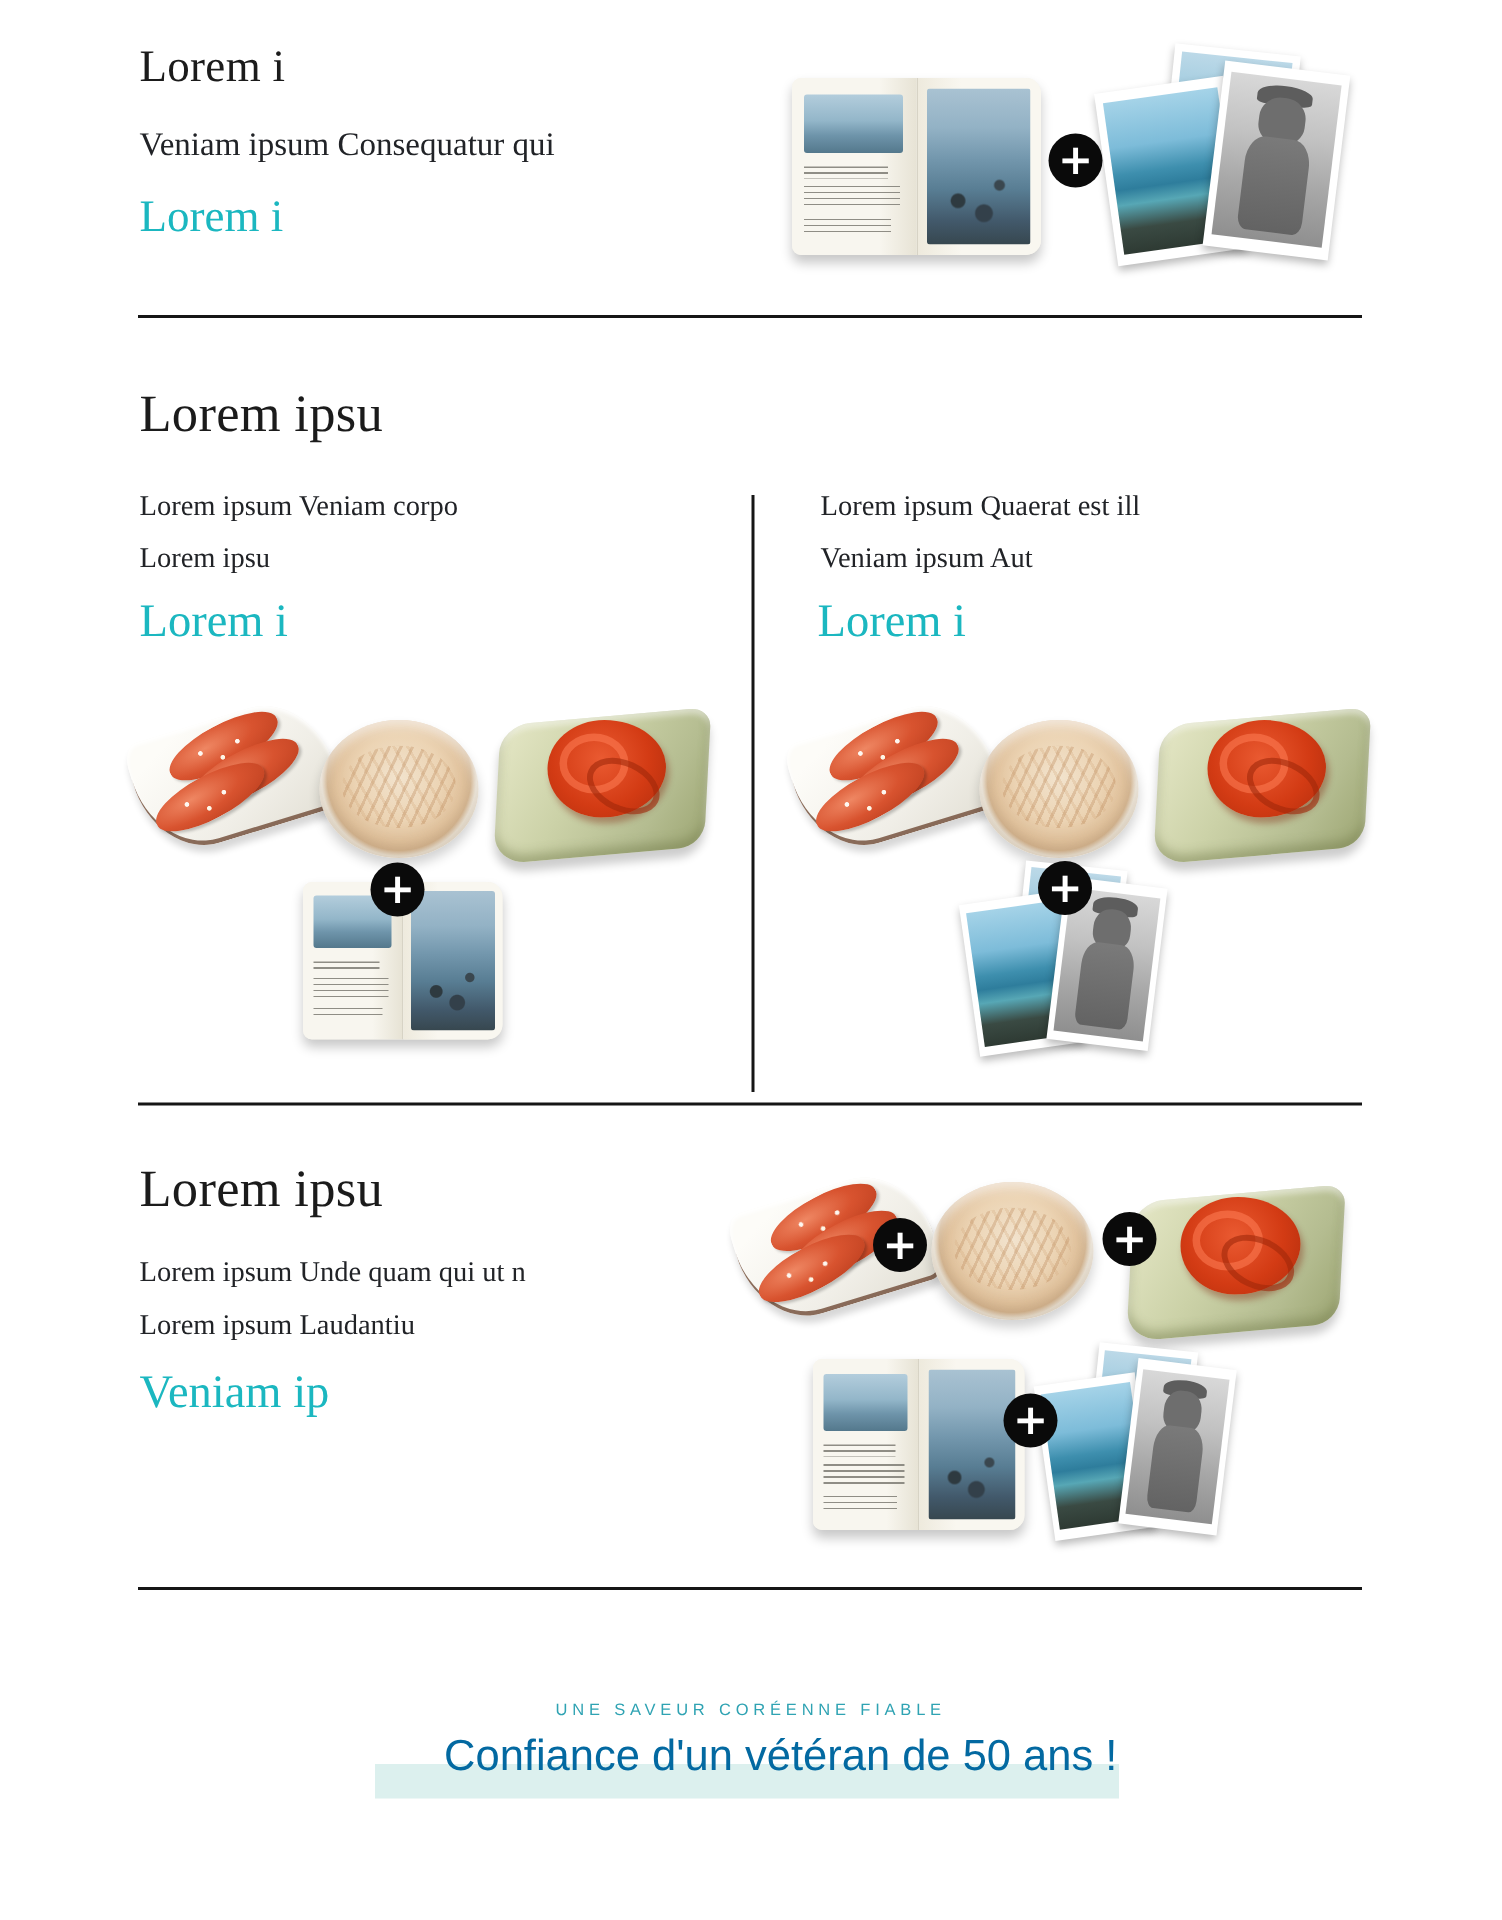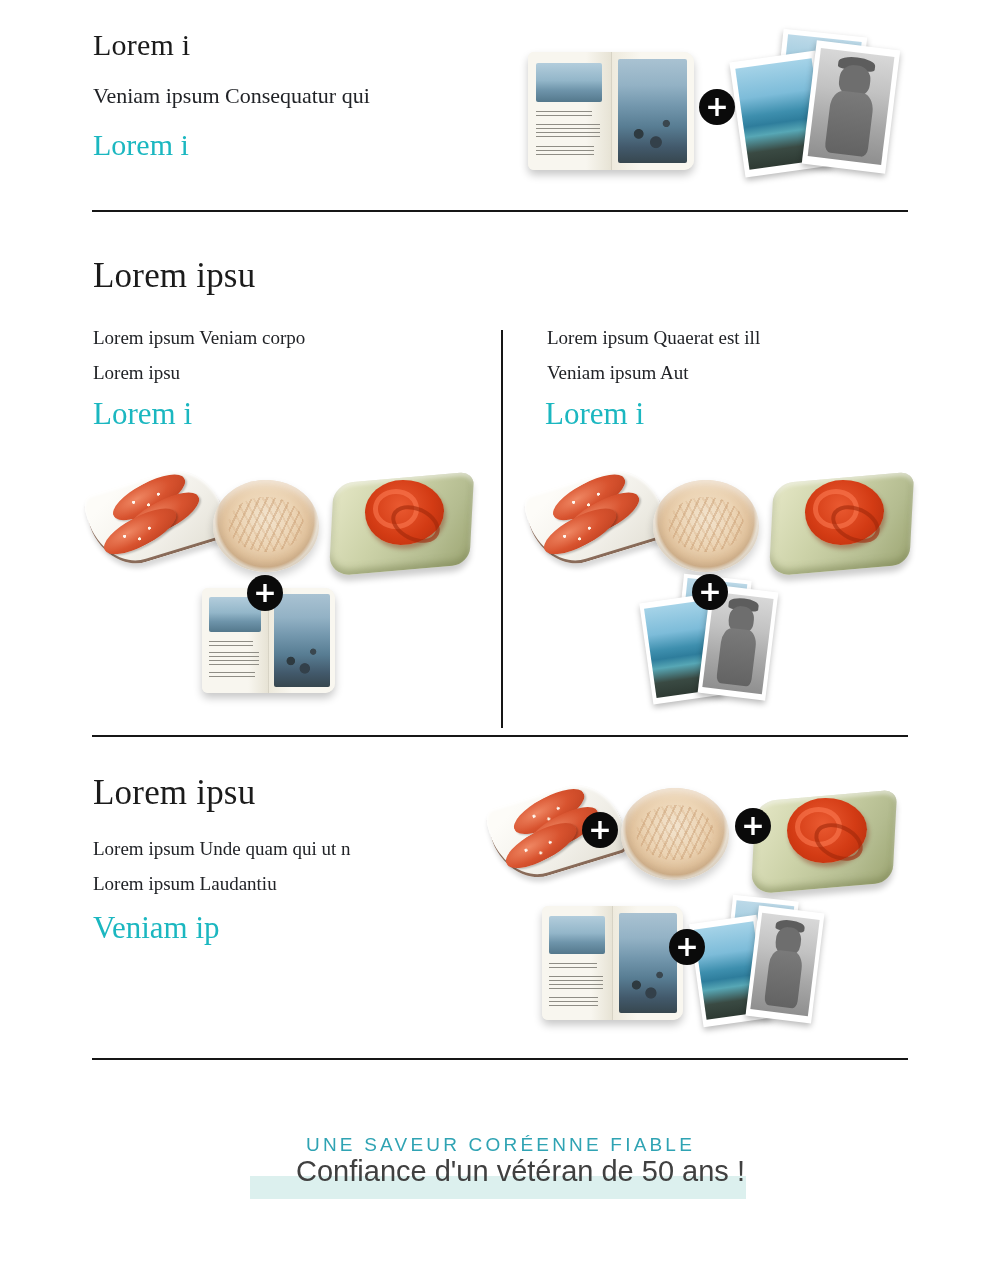"UNE SAVEUR CORÉENNE FIABLE" .tagline { font-size: 19px -> 11px }
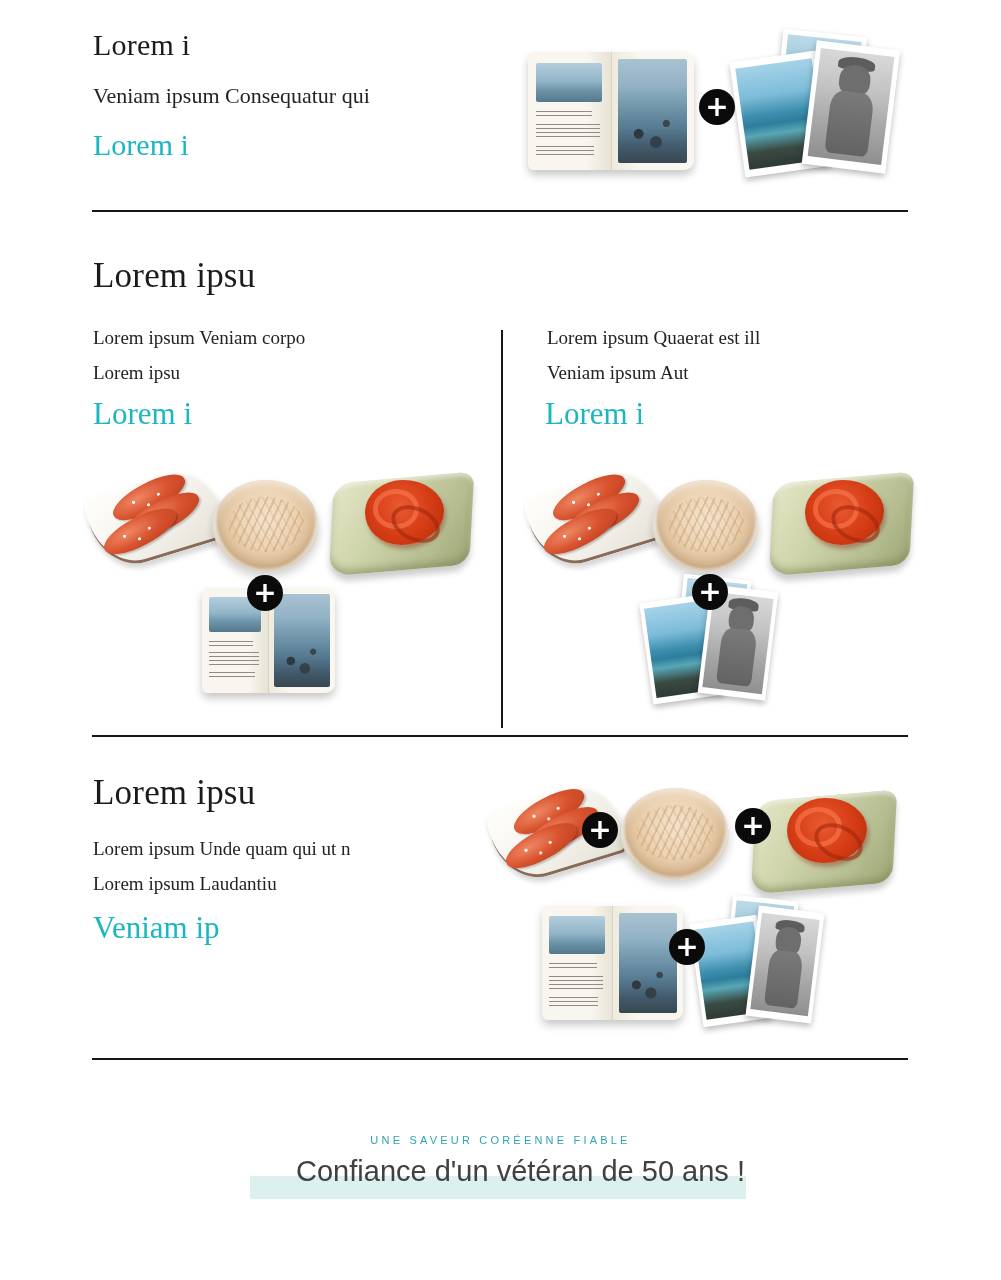"Confiance d'un vétéran de 50" .headline { color: #404040 -> #0369a1 }
